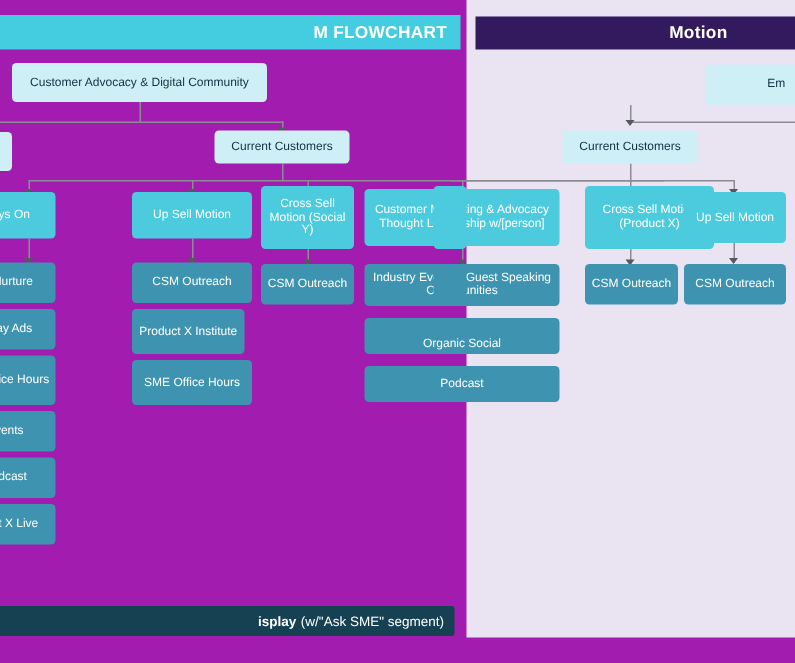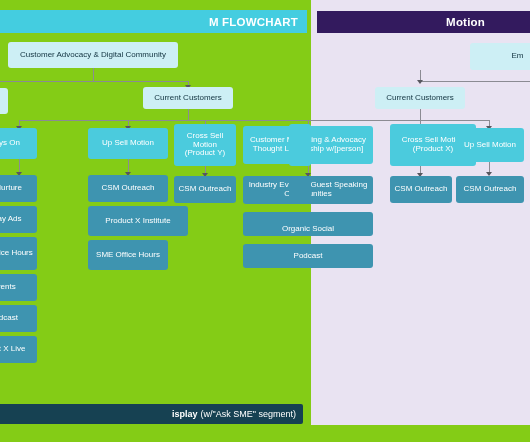"M FLOWCHART" #canvas { background: #84cc16 -> #a21caf }
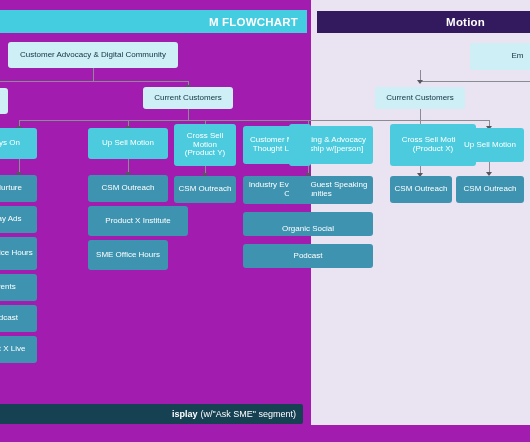"Cross Sell Motion (Product Y)" span { text: Product -> Social }
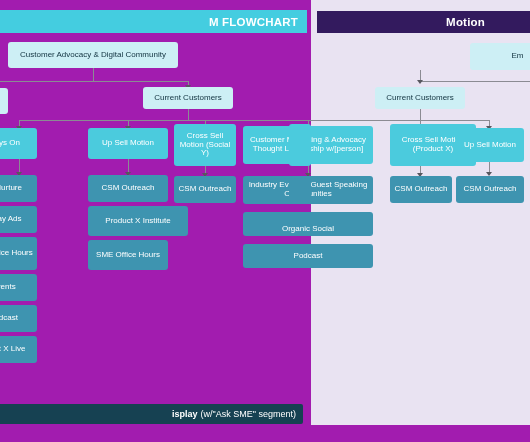"Product X Institute" div.node { width: 100px -> 75px }
